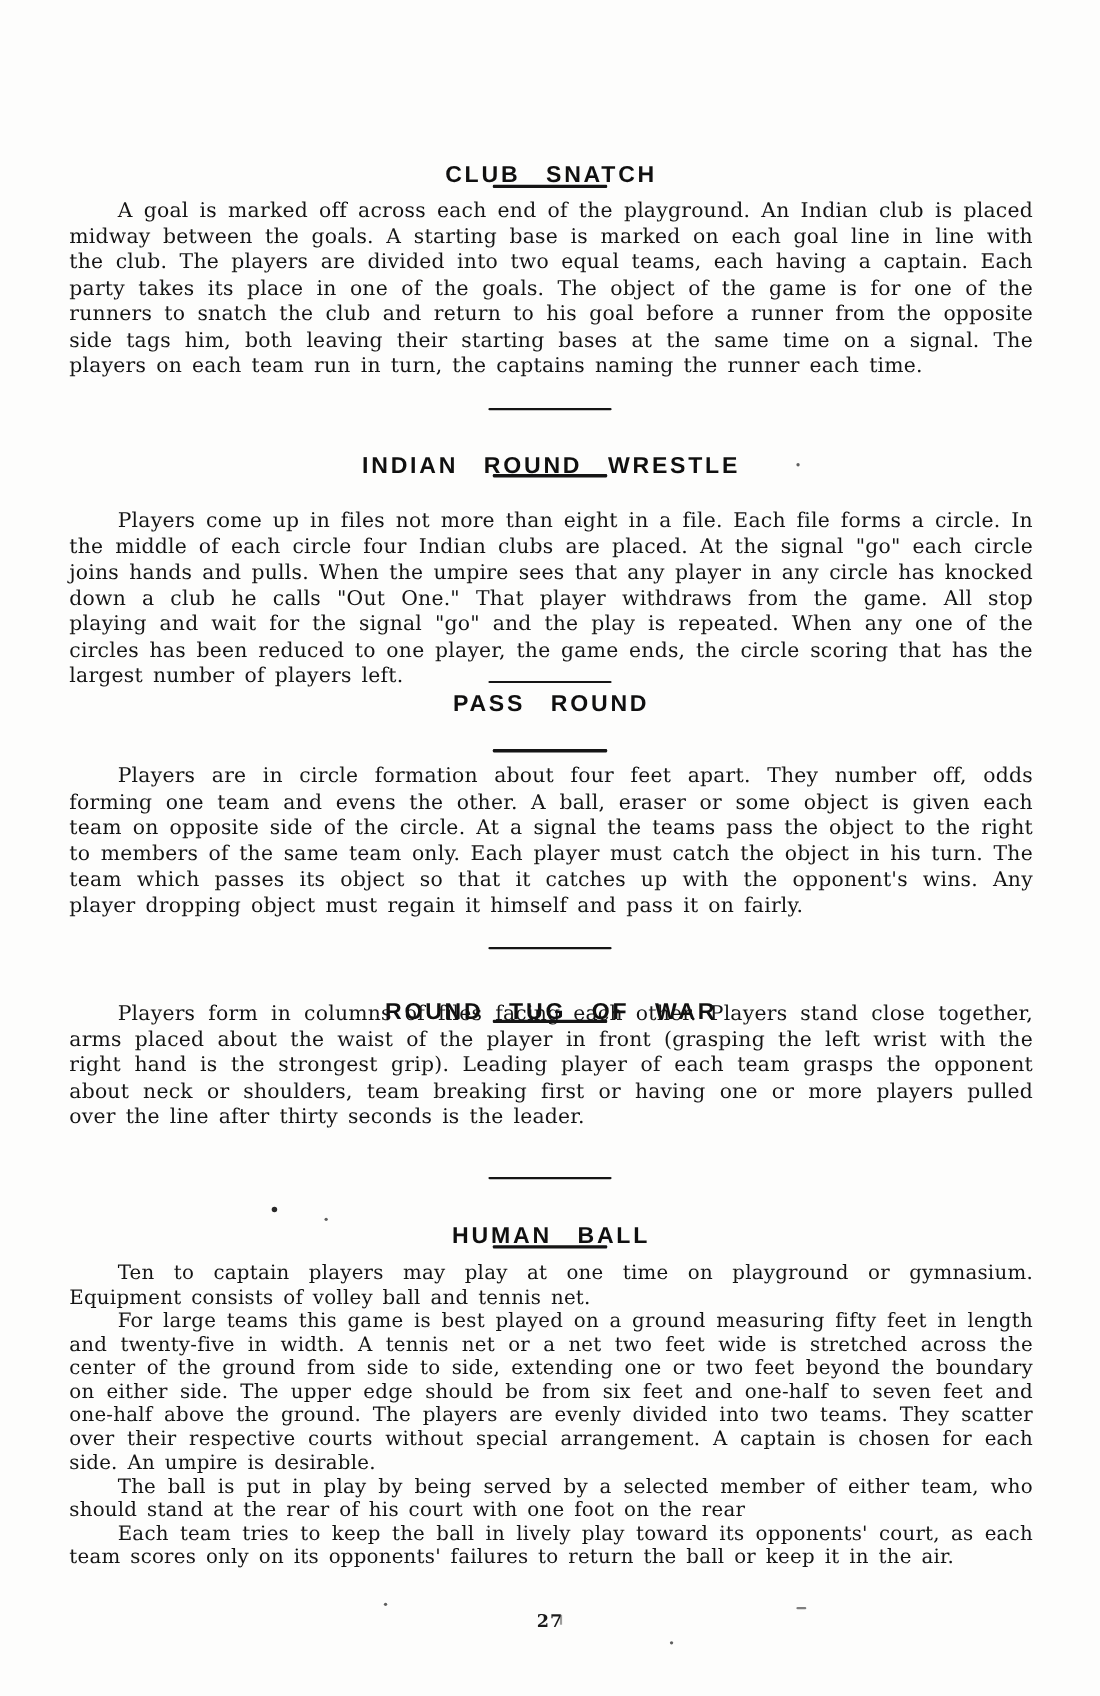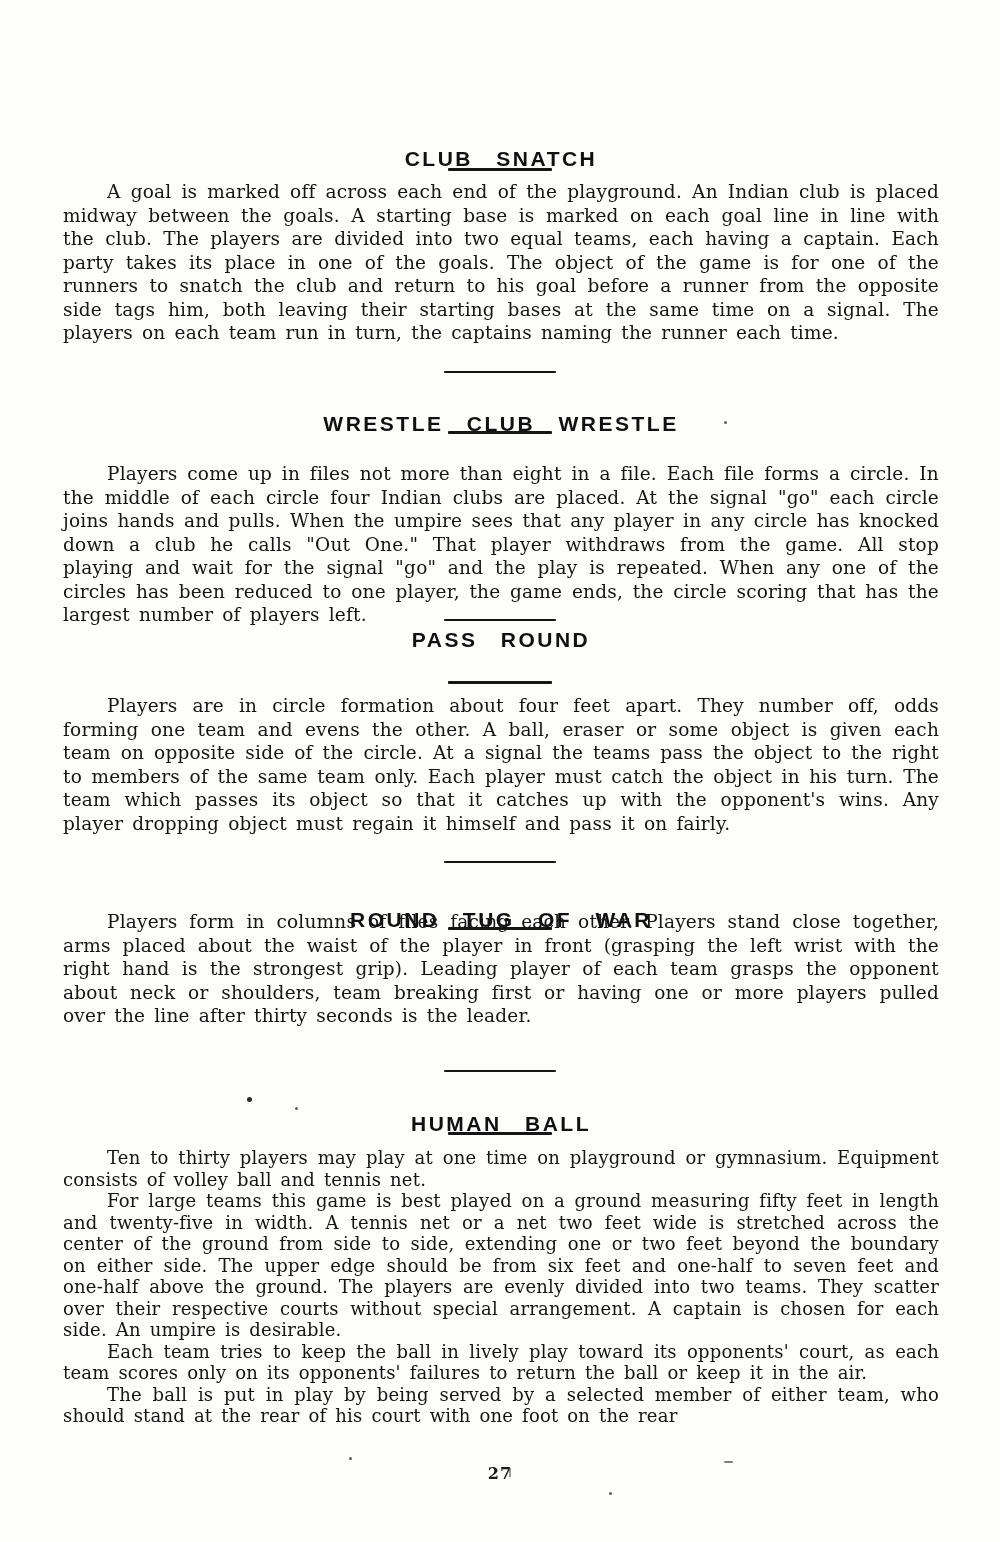"WRESTLE CLUB WRESTLE" h2.abs { text: WRESTLE CLUB -> INDIAN ROUND }
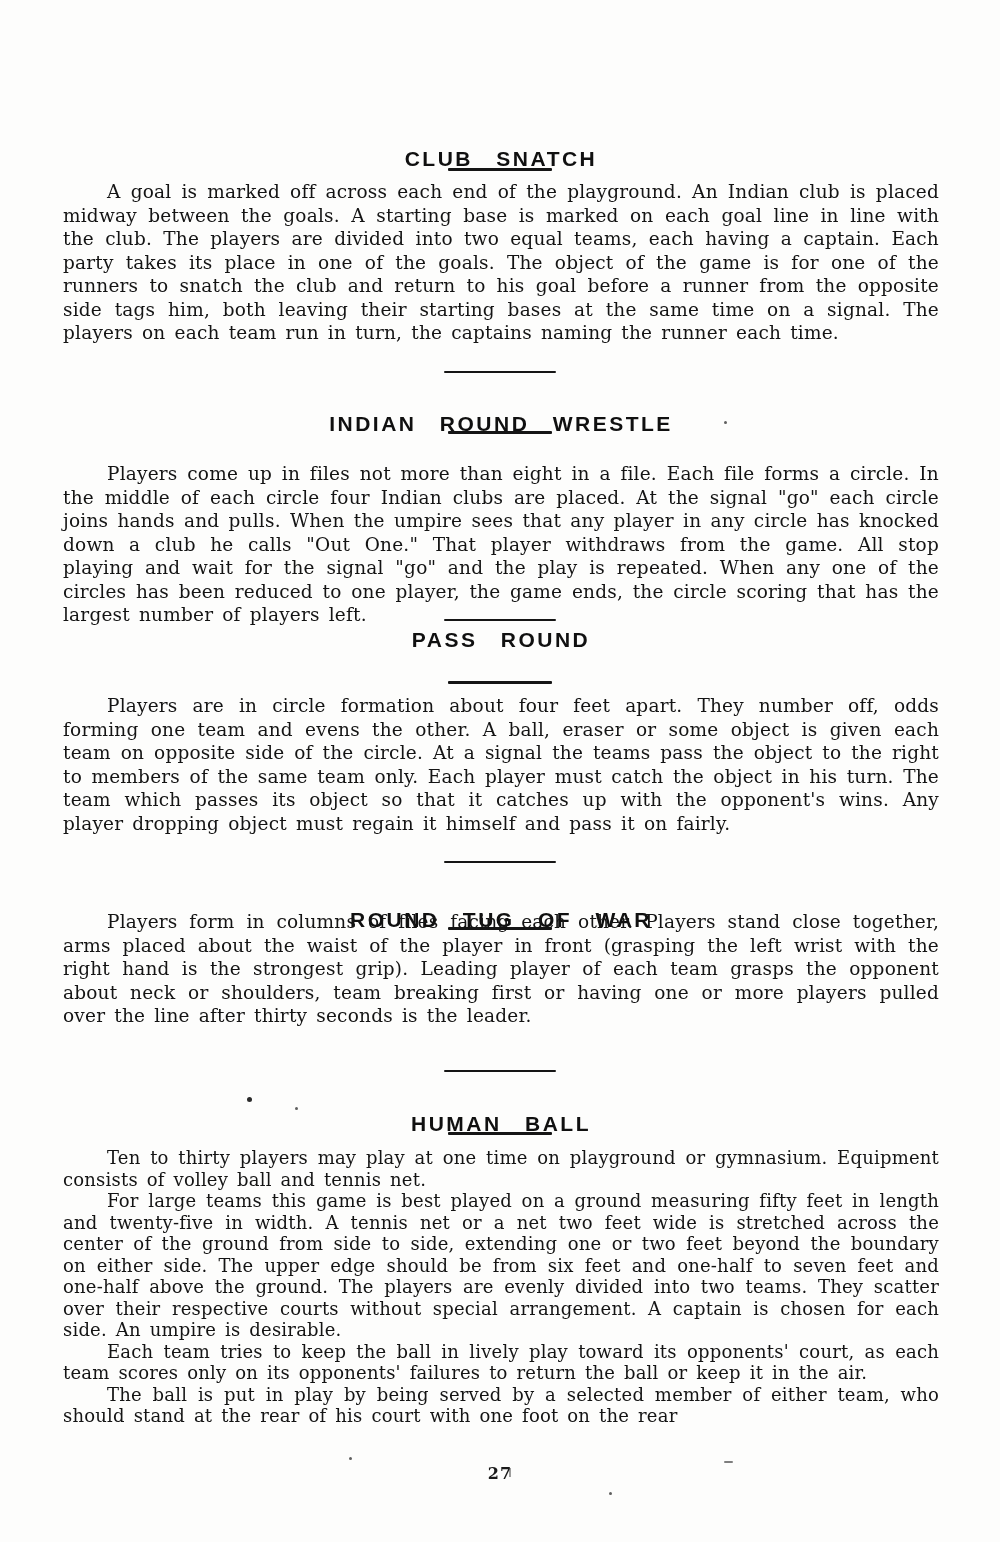"Ten to thirty players may" p.para { text: thirty -> captain }
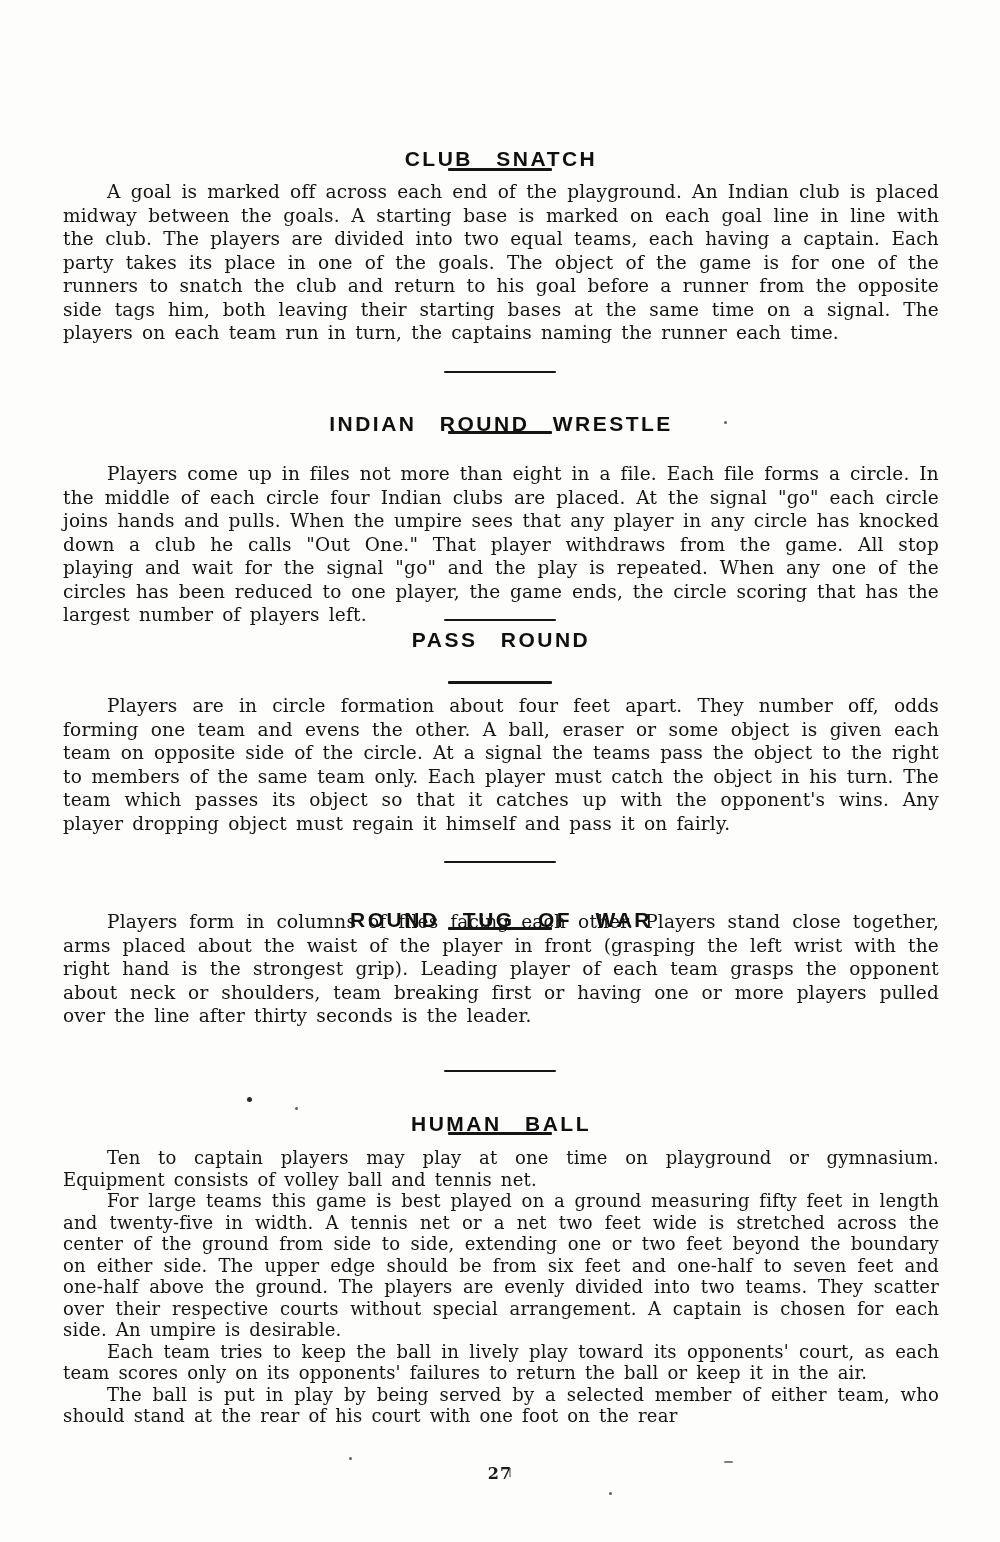"Each team tries to keep" p.para { order: before "The ball is put in" -> after "The ball is put in" }
